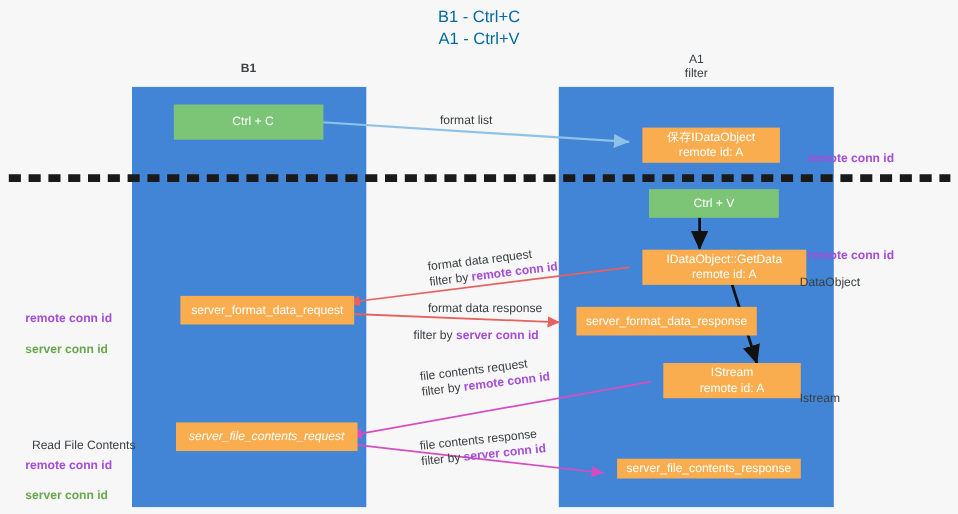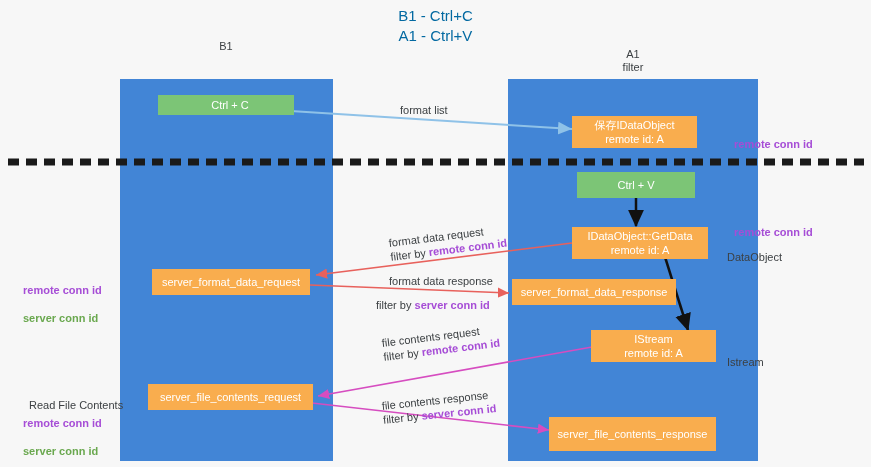"B1" div.colhead { font-weight: none -> bold; top: 40px -> 56px }
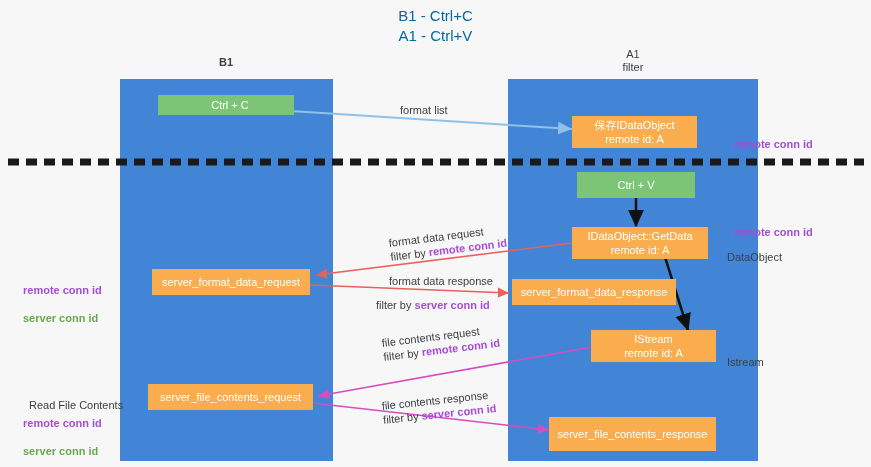"Ctrl + C" div.node { height: 20px -> 32px }
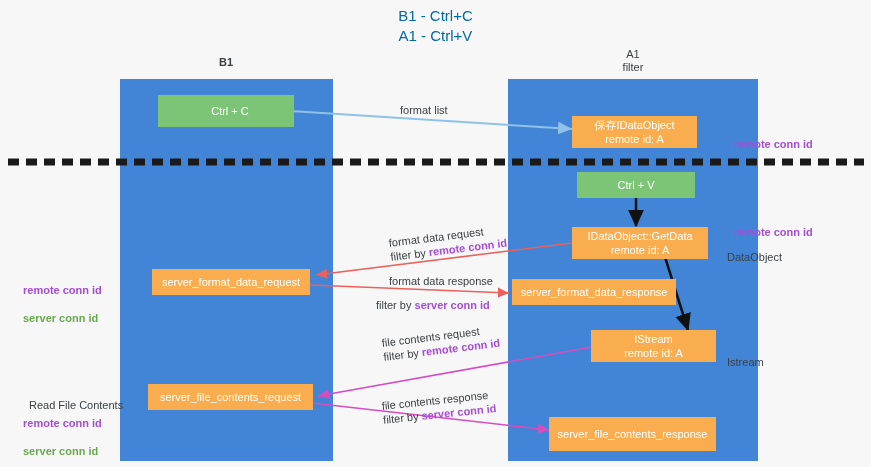"保存IDataObject" .node.orange { margin-left: none -> 12px }
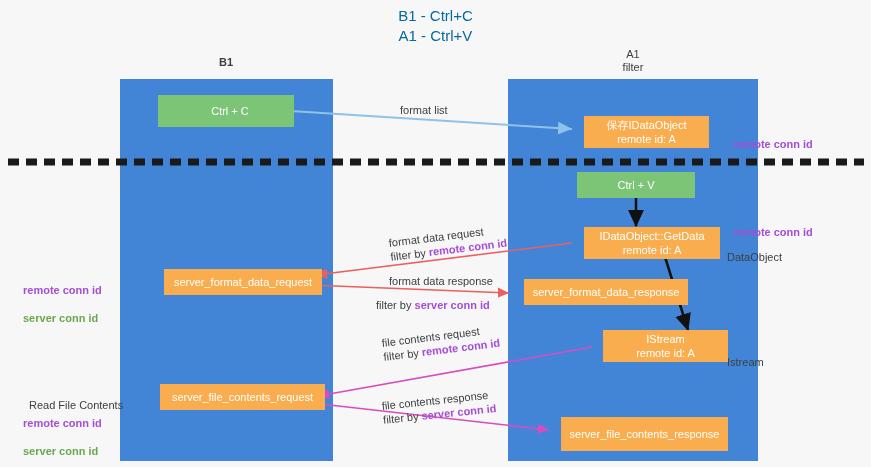"Ctrl + V" div.node { left: 577px -> 590px }
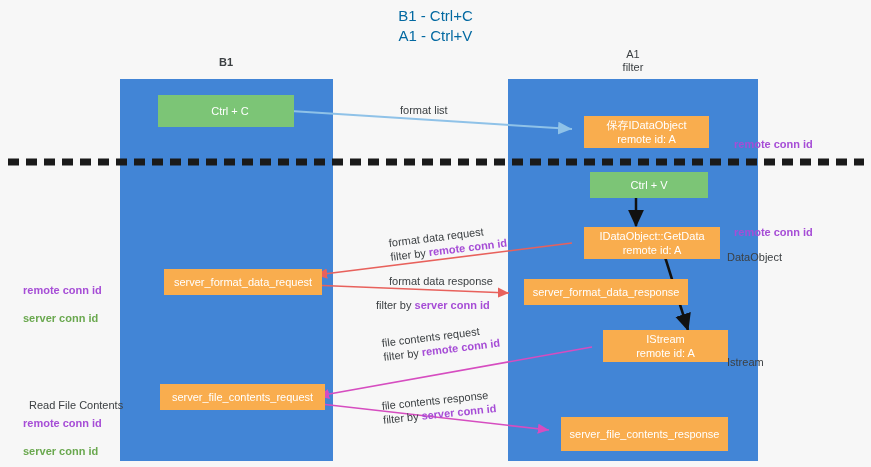"IDataObject::GetData" div.node { width: 136px -> 149px }
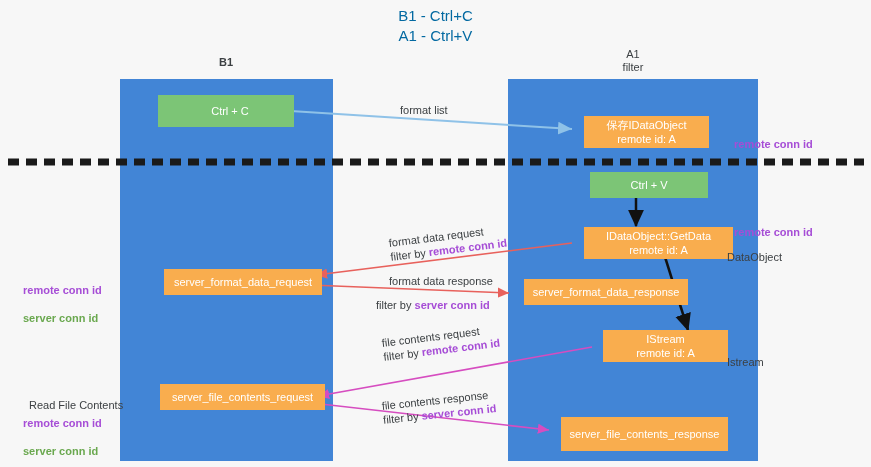"server_file_contents_request" div.node { font-style: none -> italic }
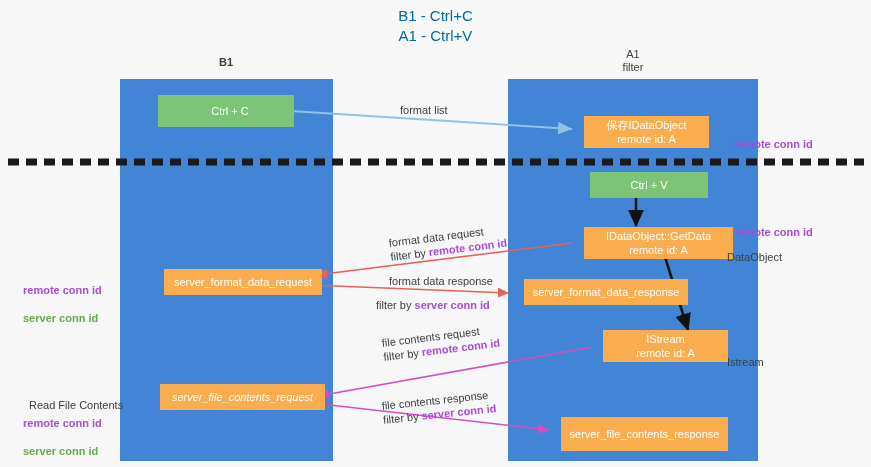"server_file_contents_response" div.node { height: 34px -> 18px }
